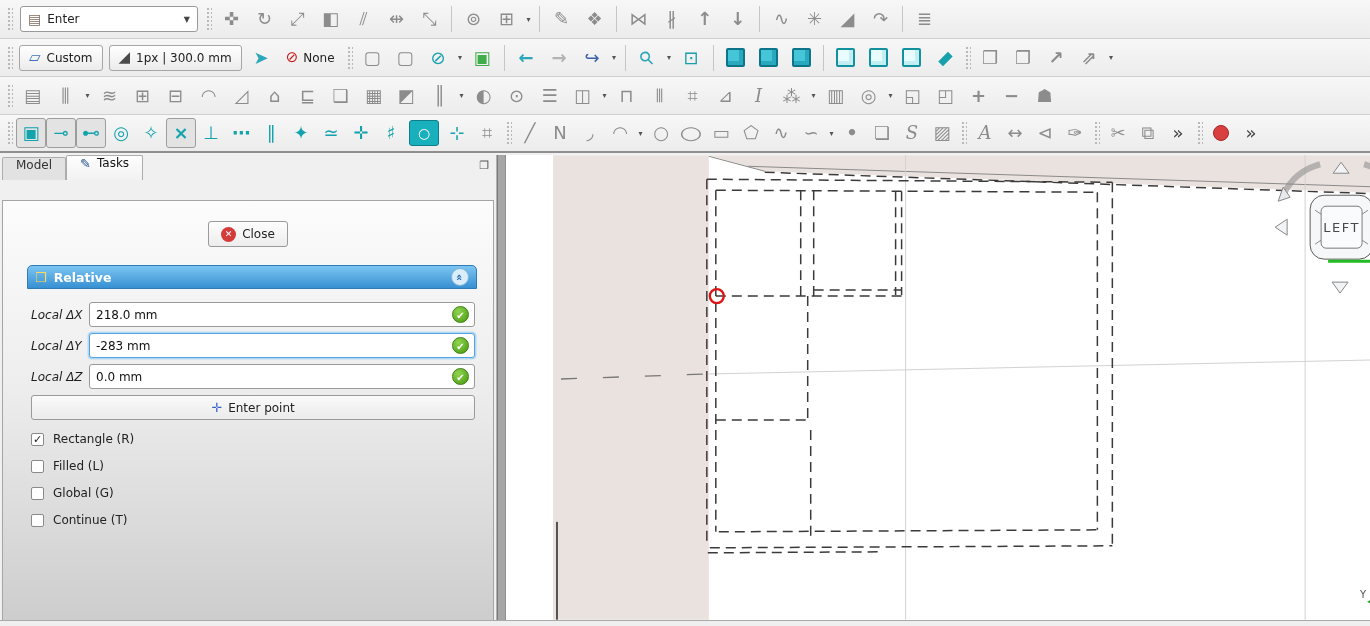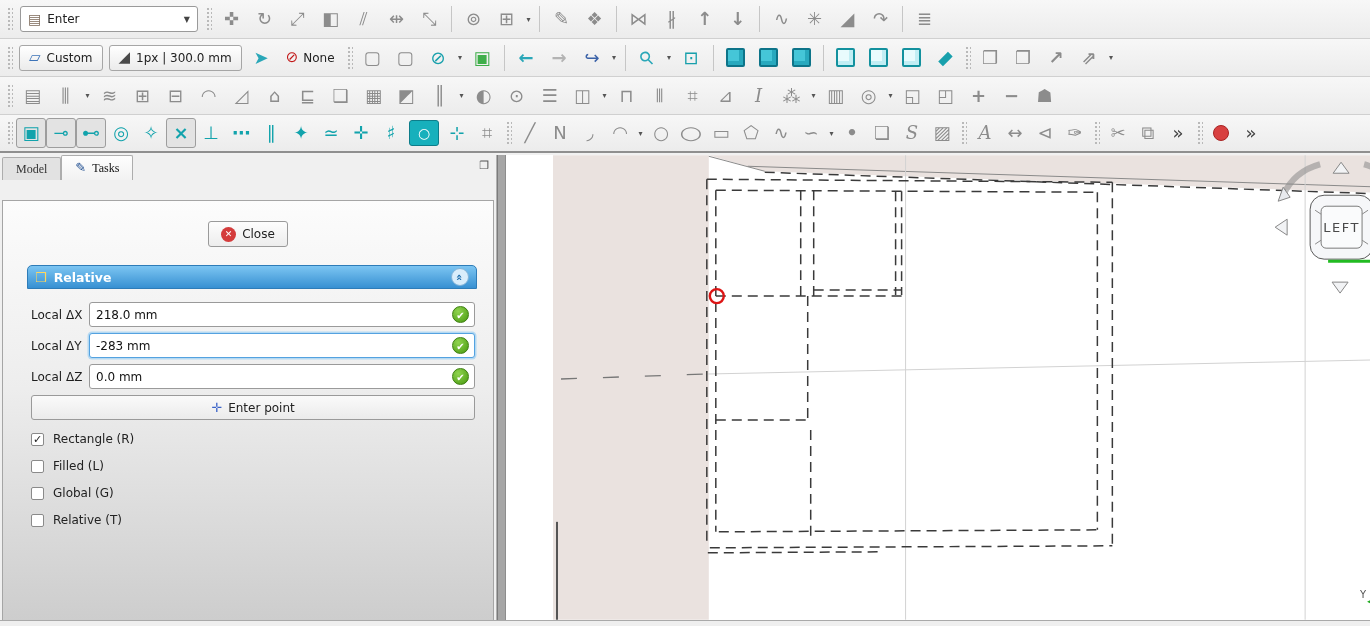"Model" .tab { align-items: center -> none; font-family: Liberation Serif, serif -> none }
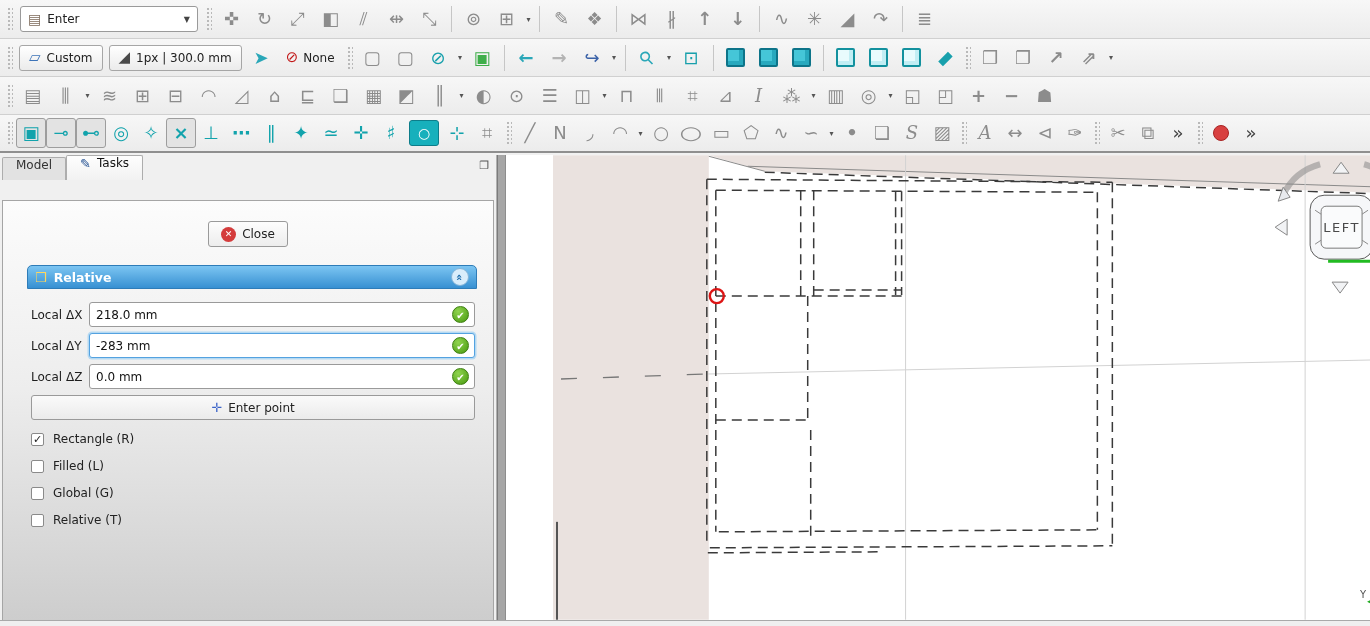"Local ΔX" .flabel { font-style: none -> italic }
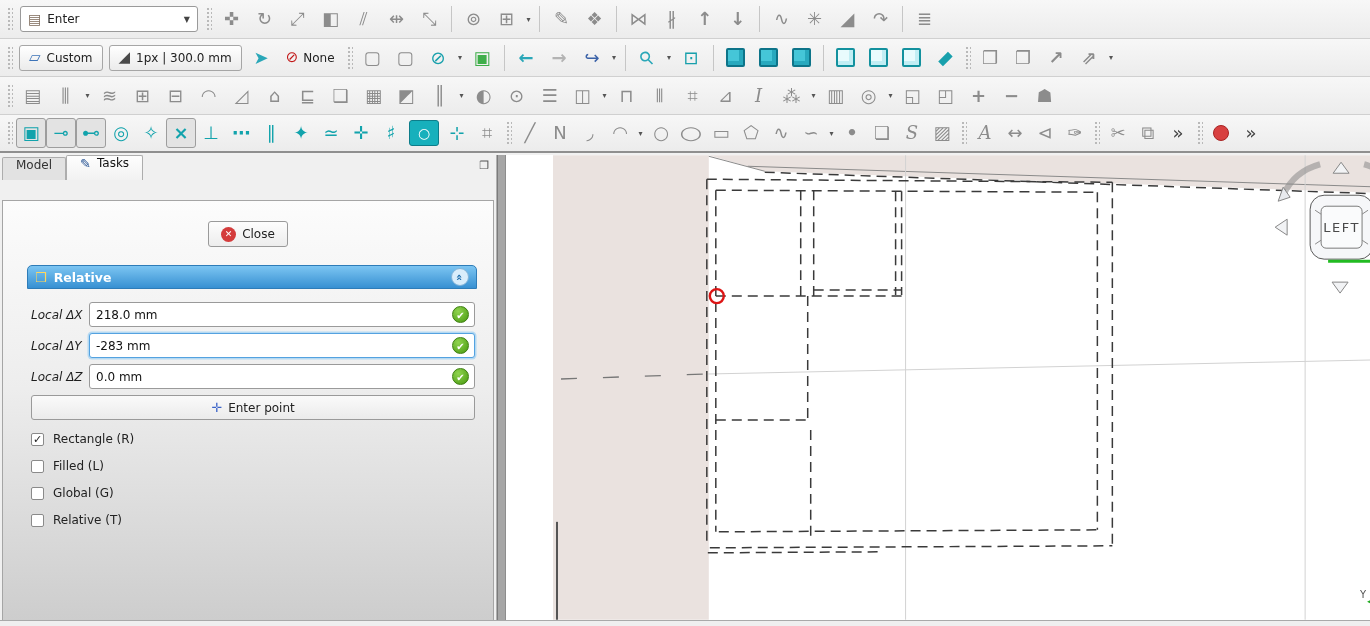"Relative (T)" span.cblabel { text: Relative -> Continue }
